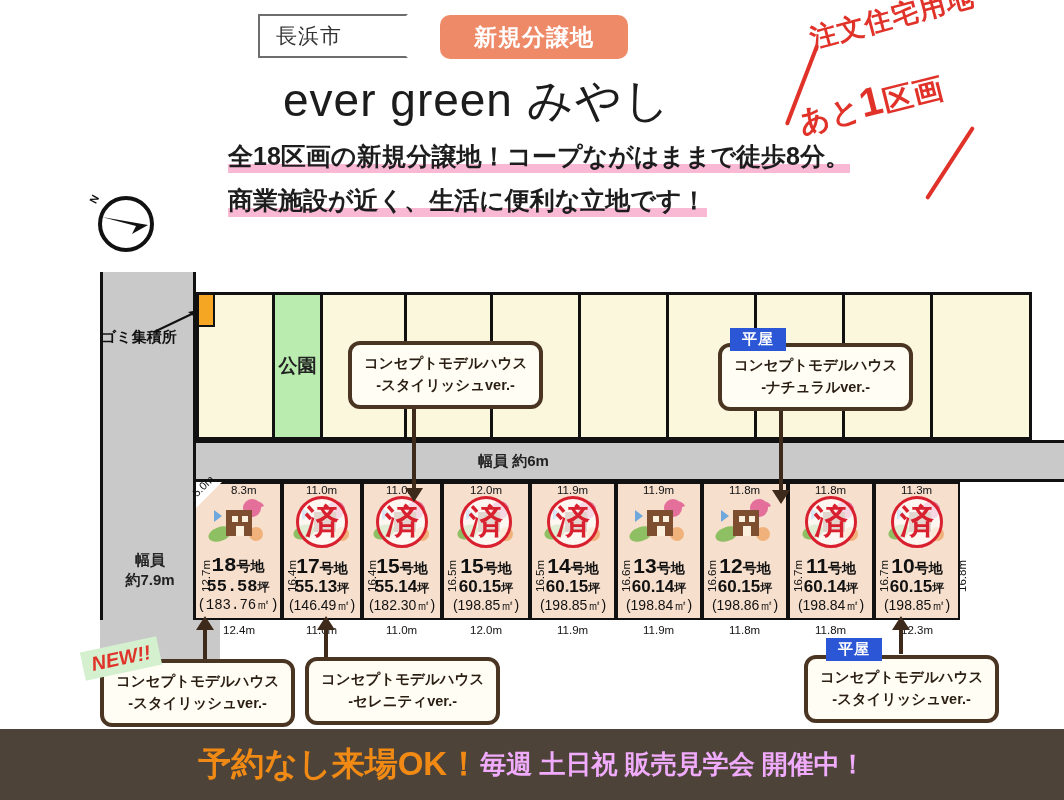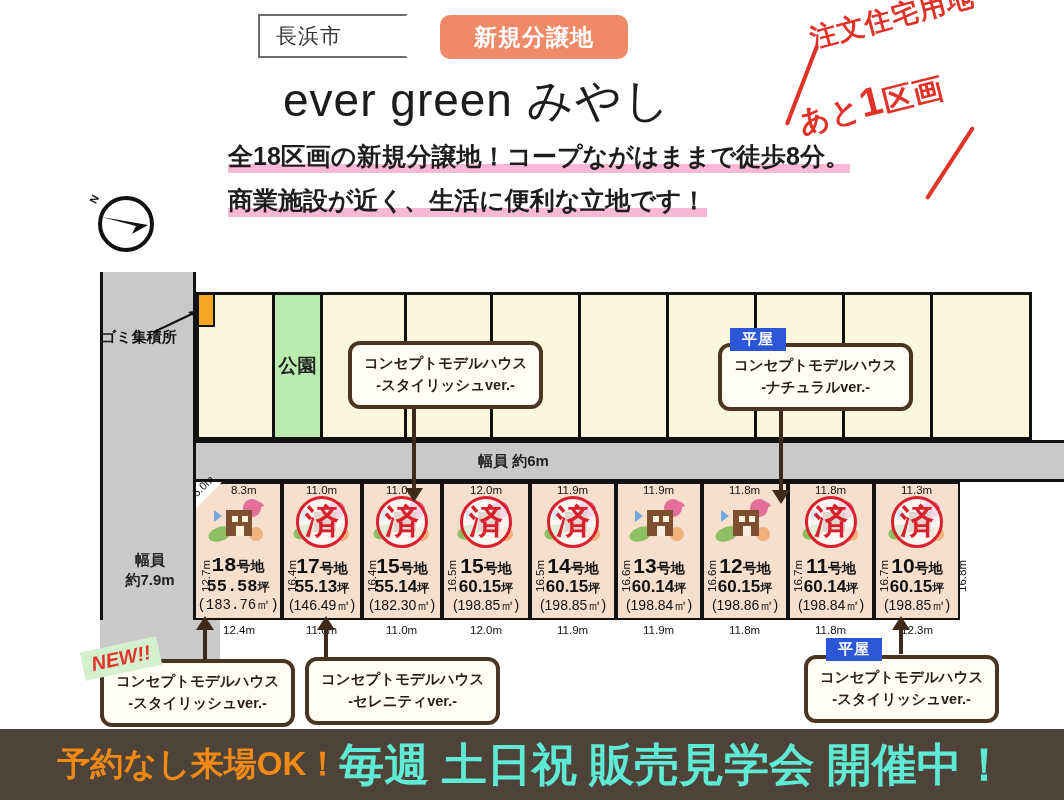"毎週 土日祝 販売見学会 開催中！" .footer .t2 { color: #5eead4 -> #f0abfc; font-size: 45px -> 26px }
